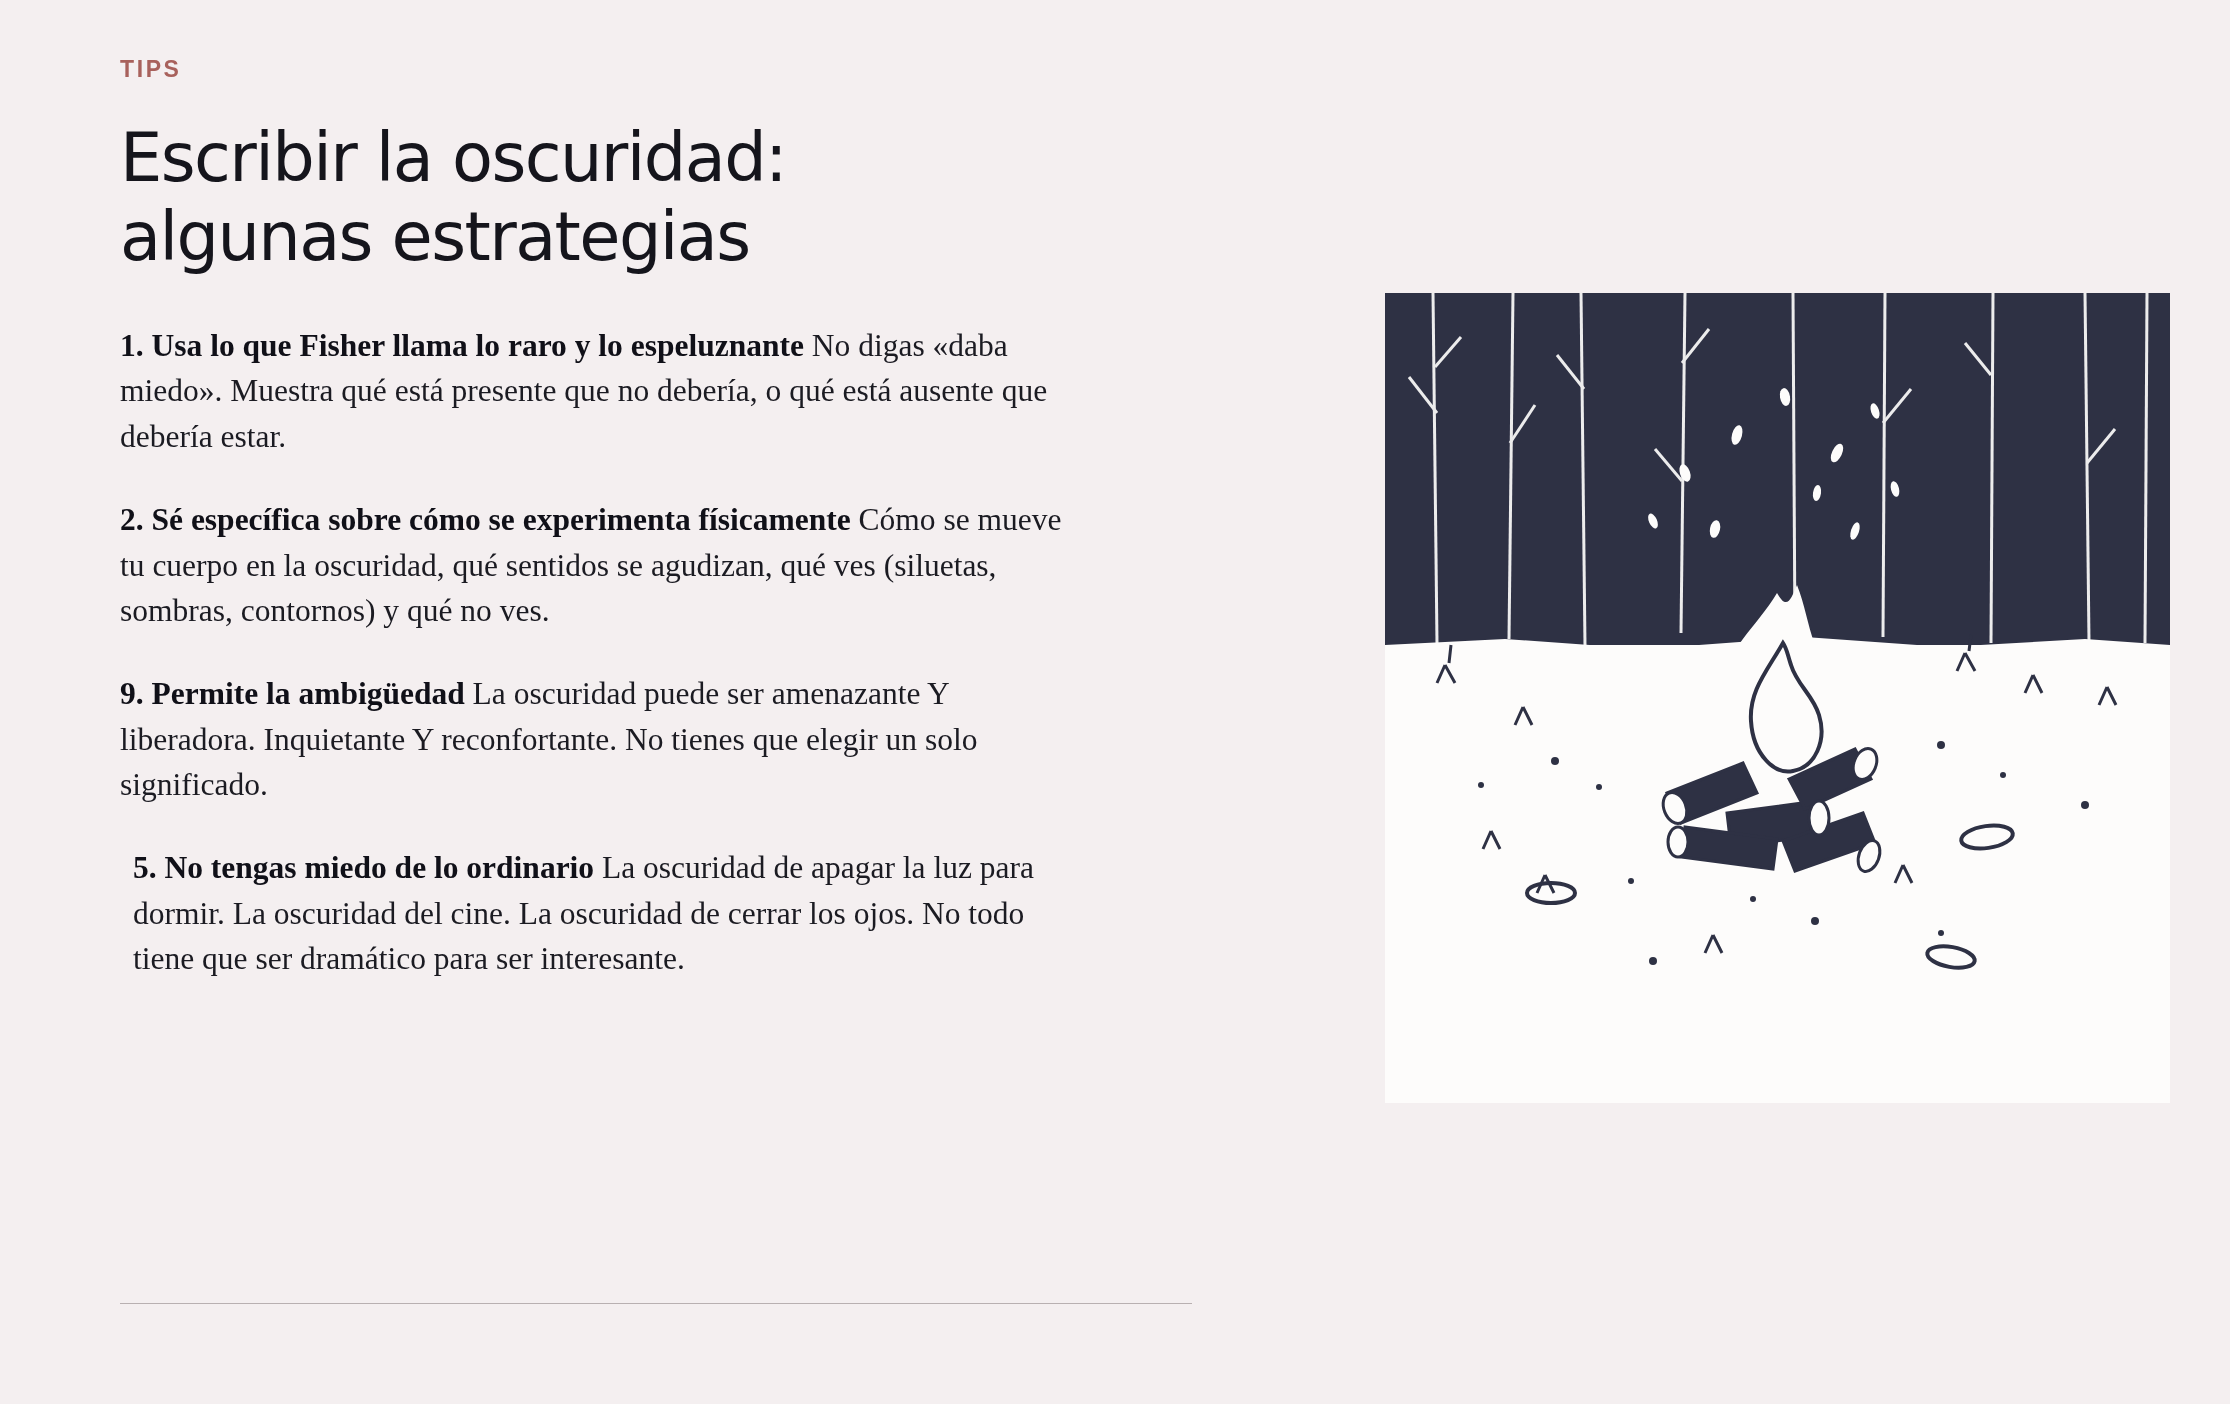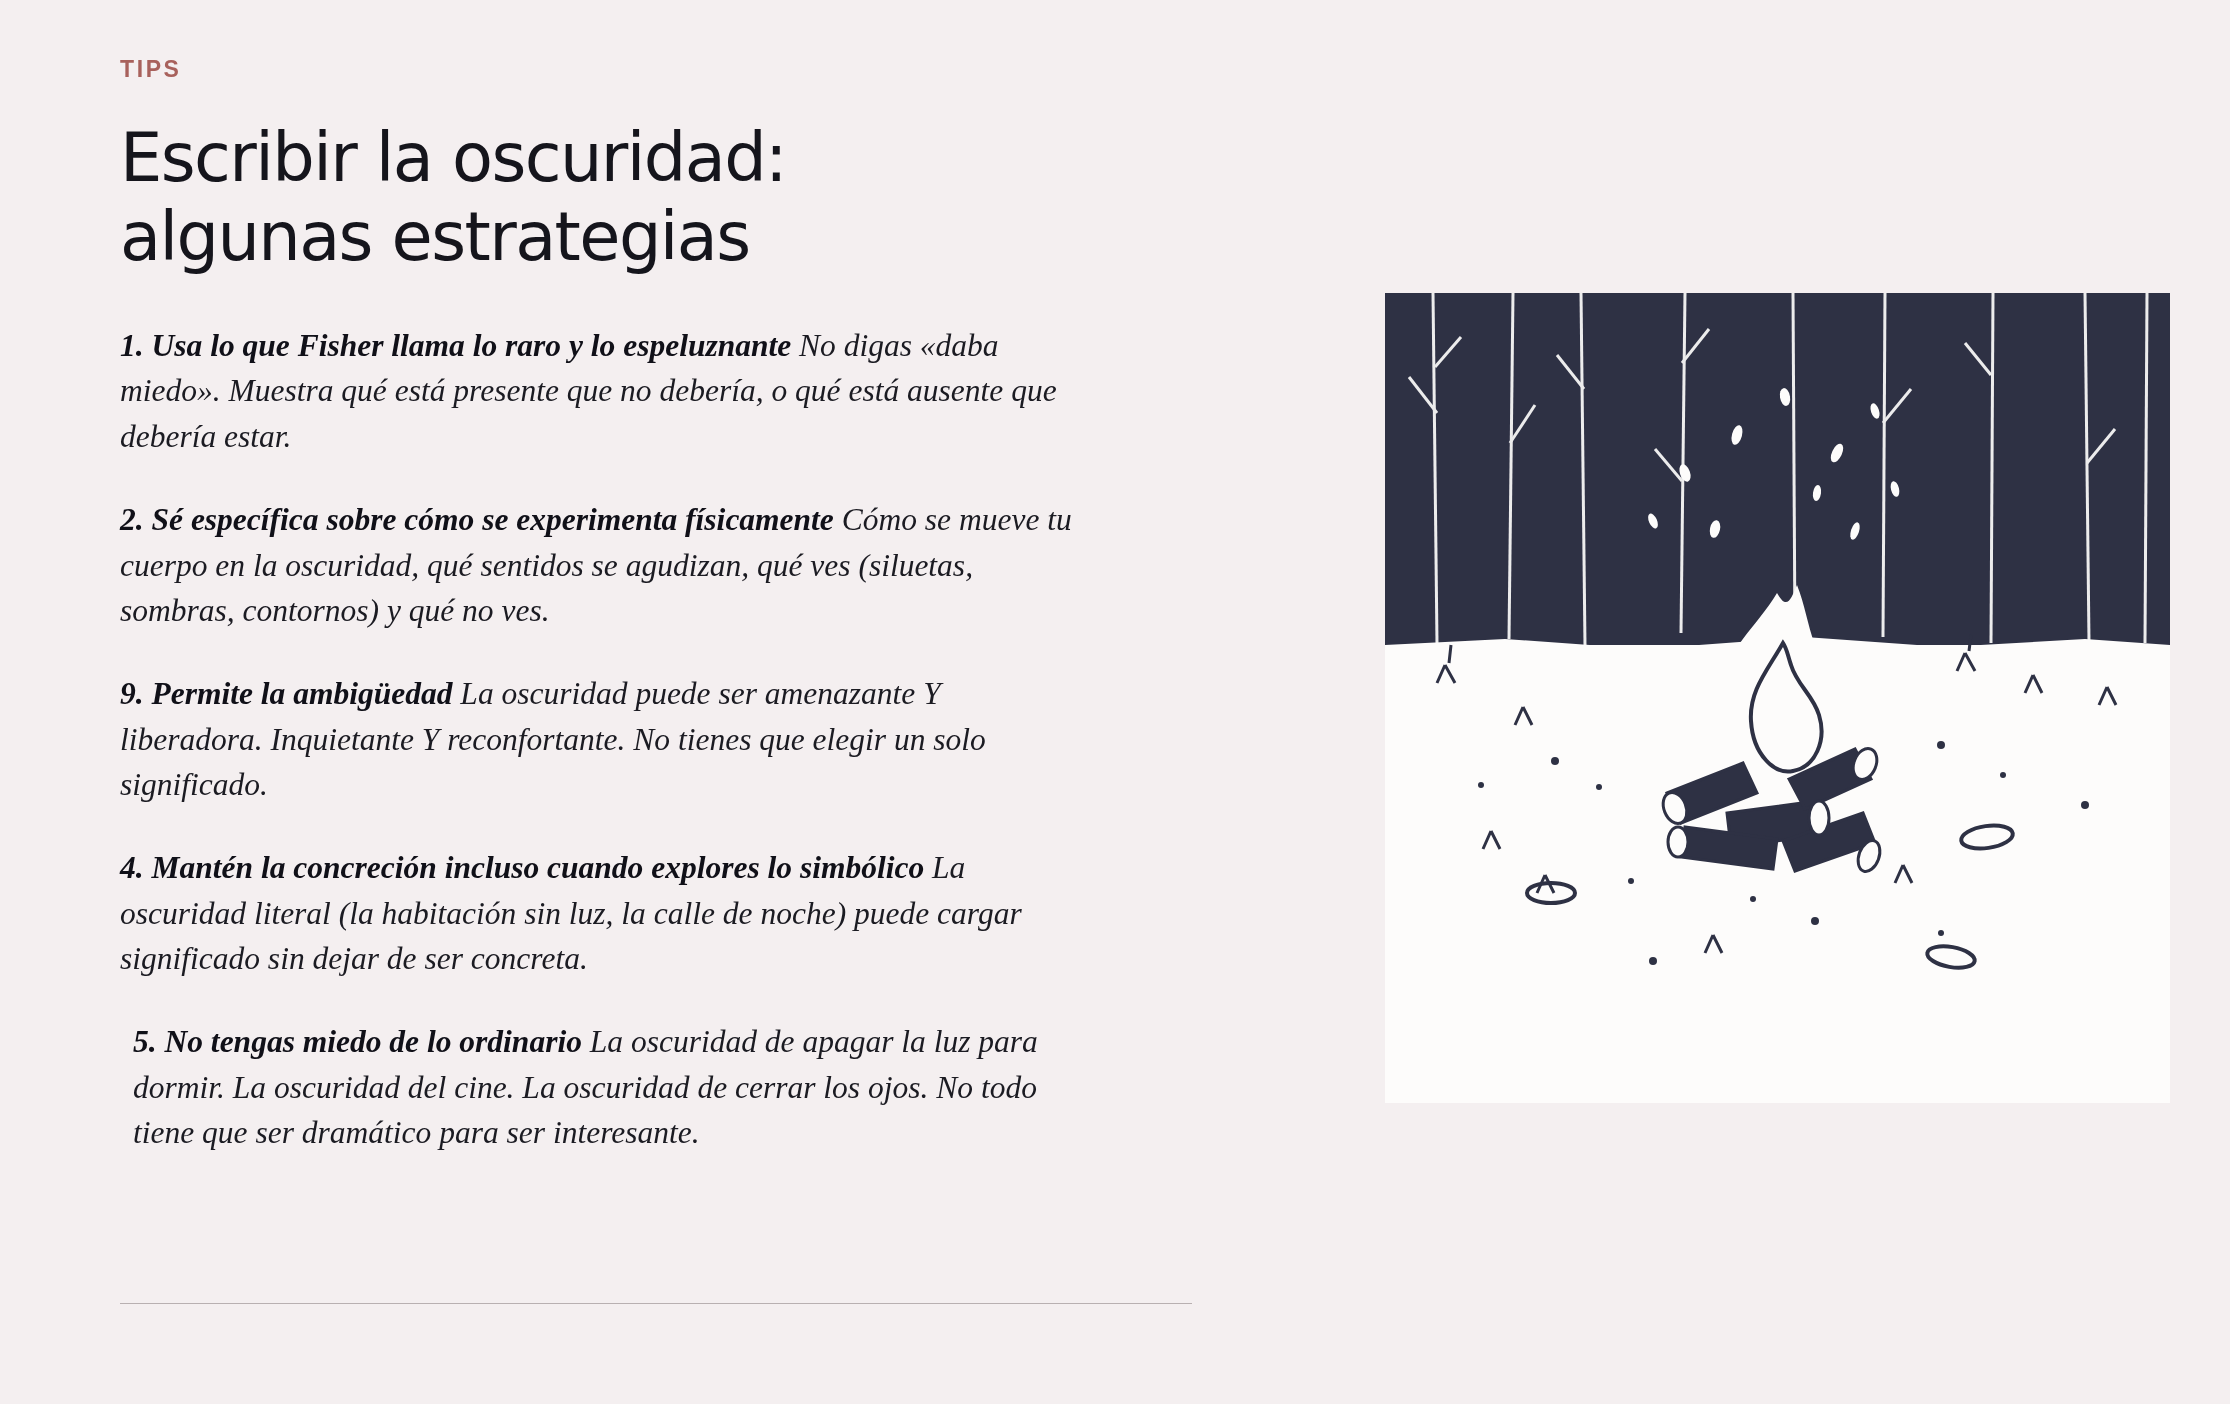"1. Usa lo que Fisher" .tip { font-style: italic -> none }
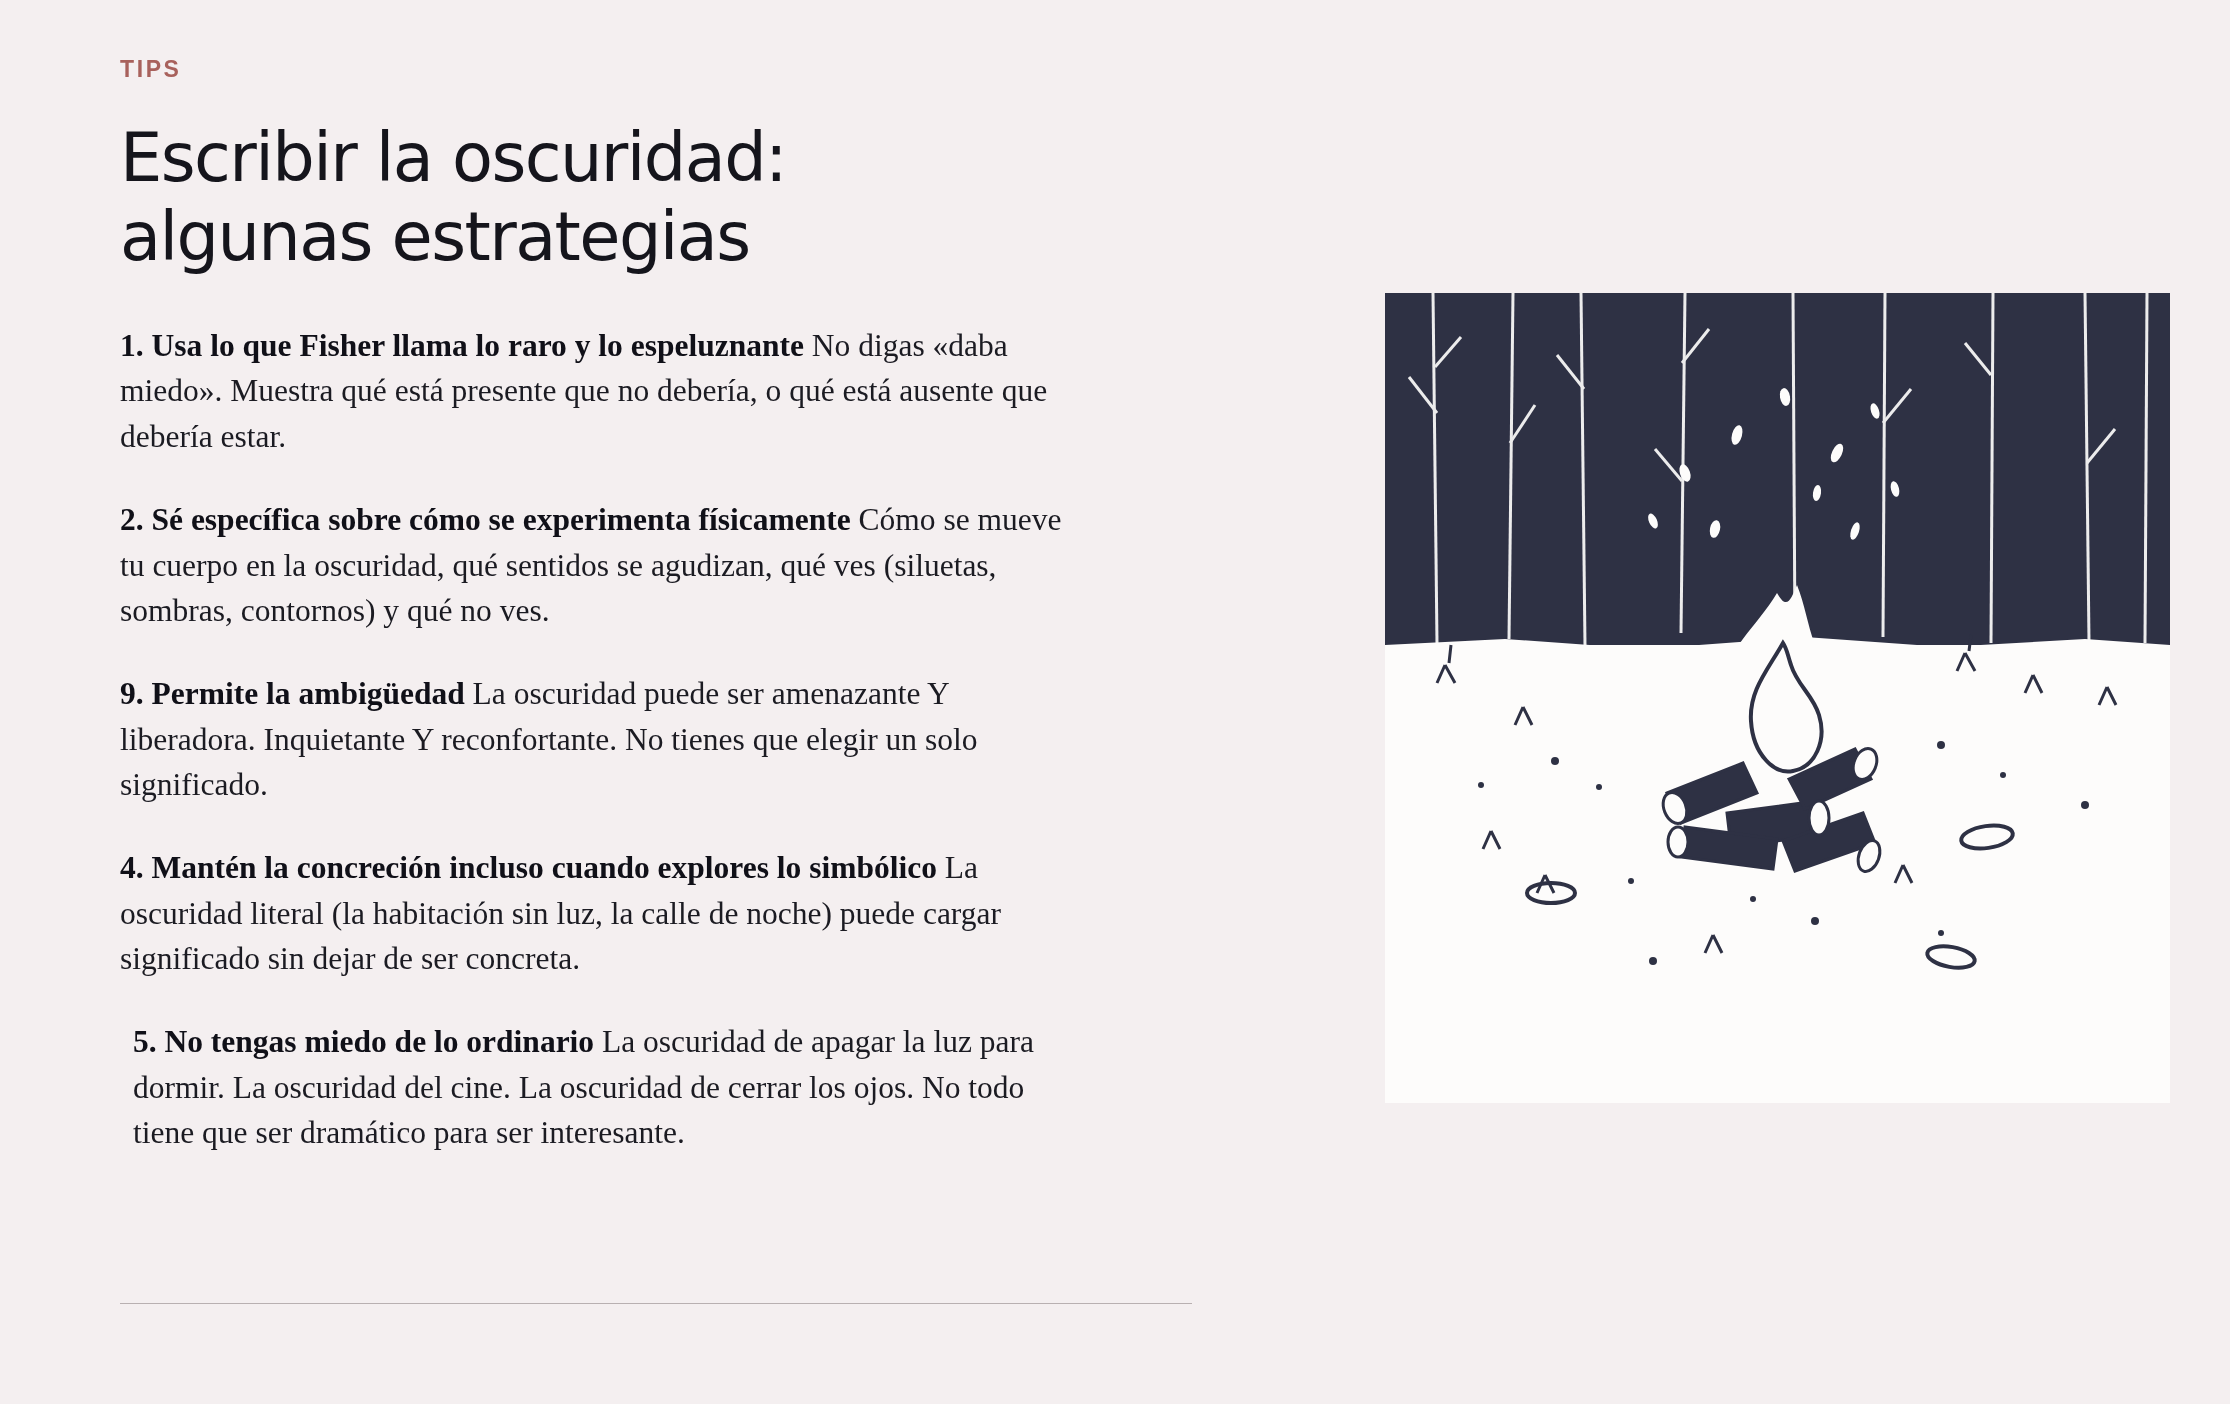"4. Mantén la concreción incluso" li.tip { html: <li> <span>4. Mantén la concreción incluso cuando explores lo simbólico</span> <span>La oscuridad literal (la habitación sin luz, la calle de noche) puede cargar significado sin dejar de ser concreta.</span> </li> -> none }
